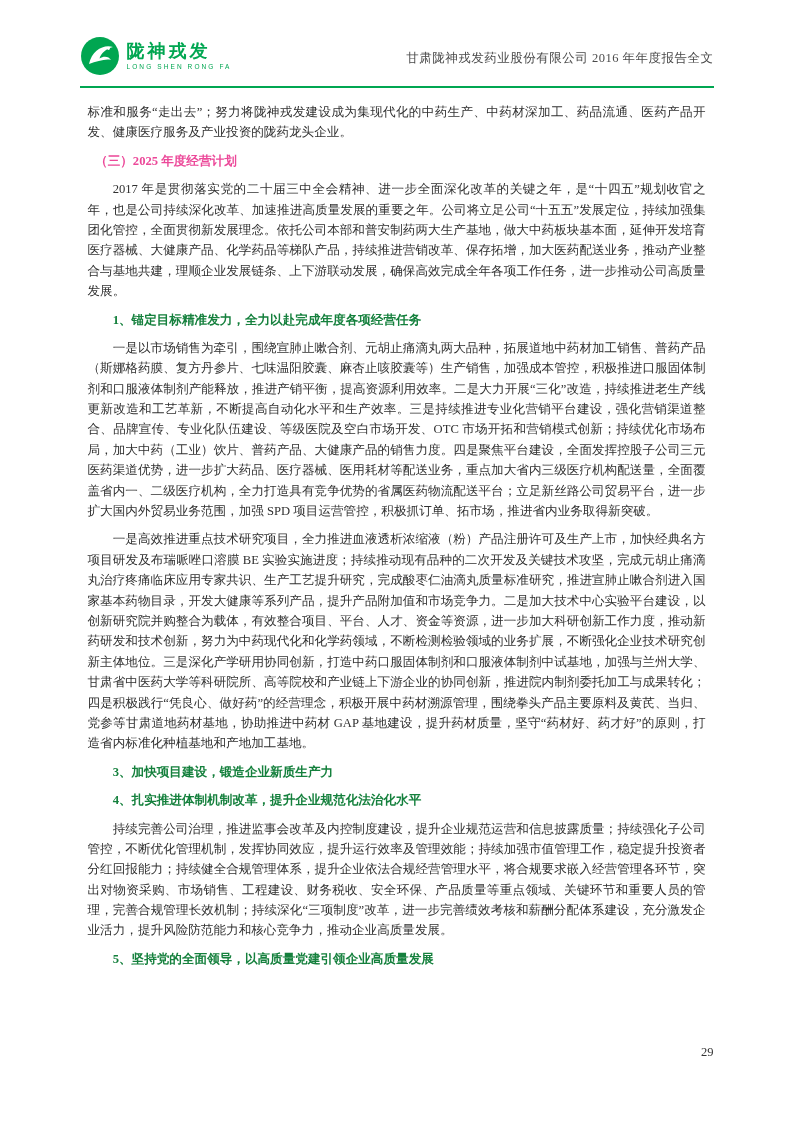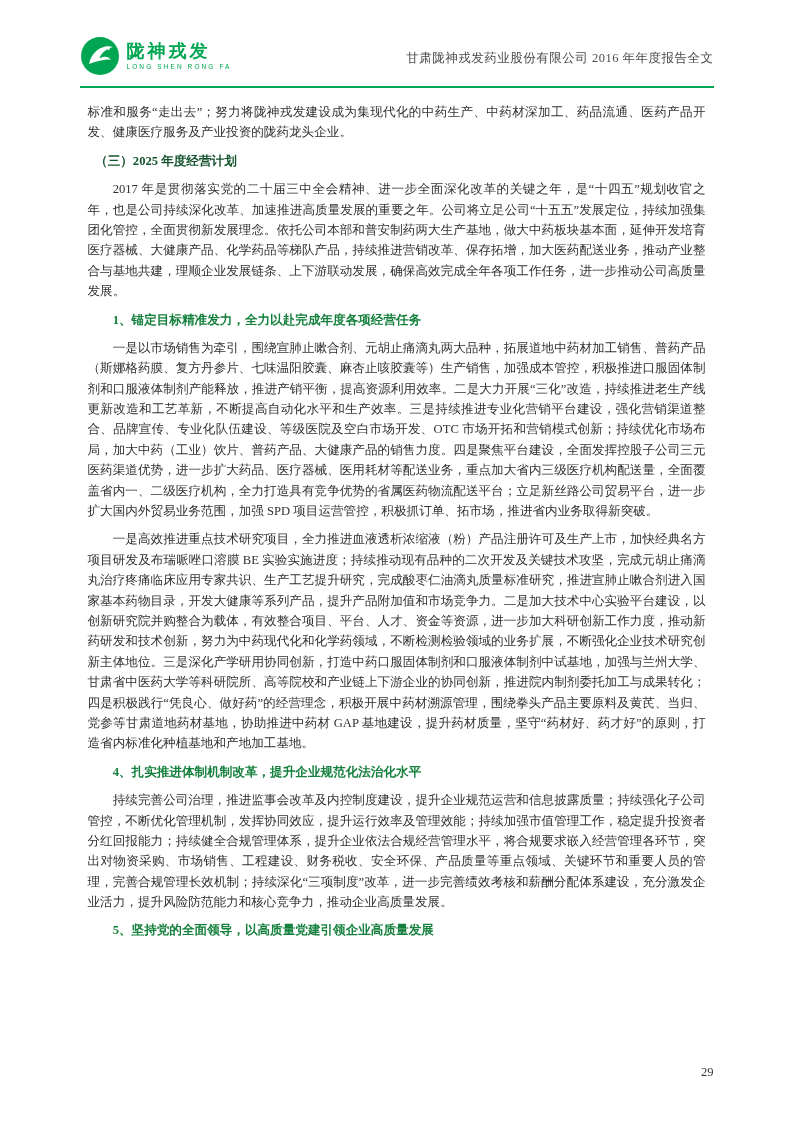"（三）2025 年度经营计划" p.heading-sub { color: #14532d -> #ec4899 }
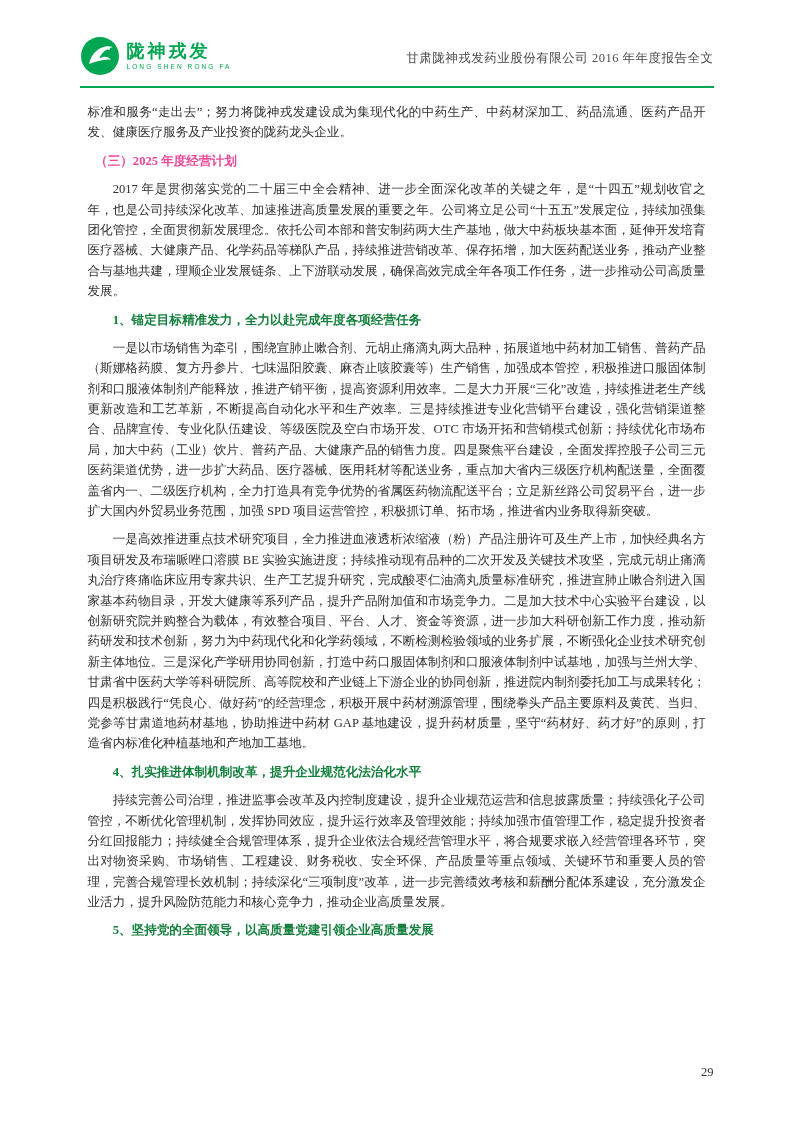"3、加快项目建设，锻造企业新质生产力" p.heading-num { html: none -> <p>3、加快项目建设，锻造企业新质生产力</p> }
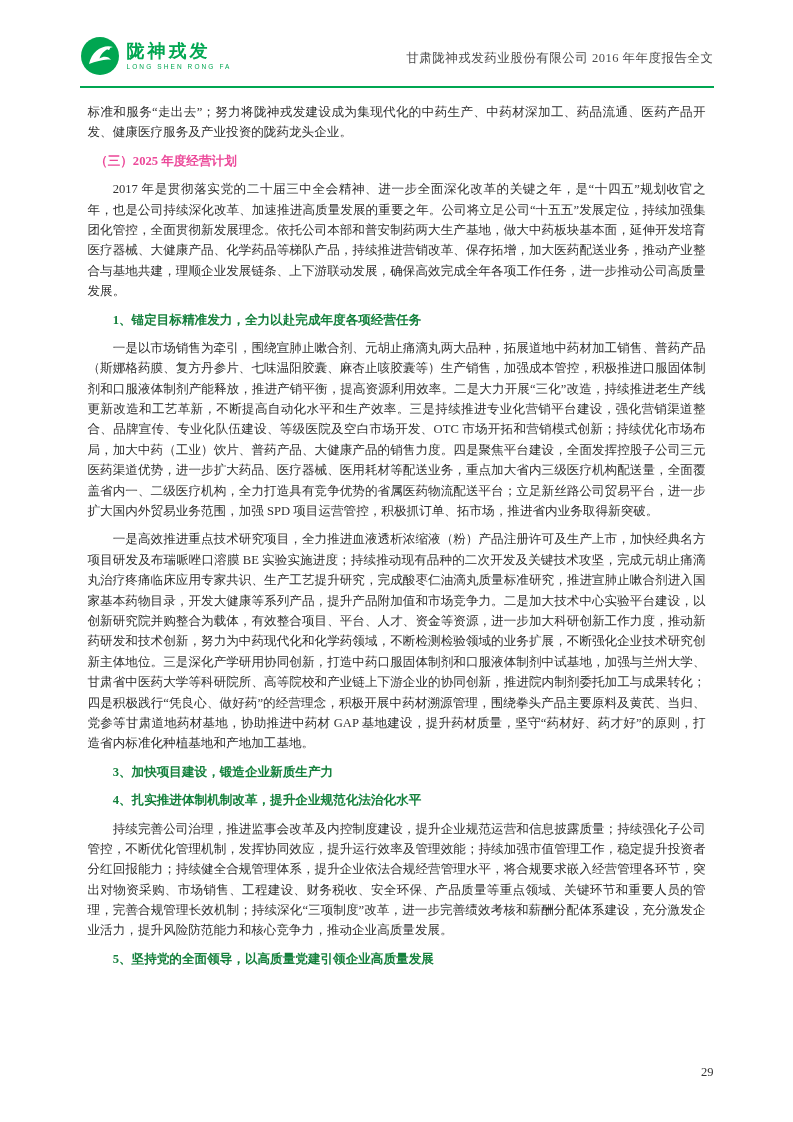"29" .page-number { bottom: 42px -> 62px }
